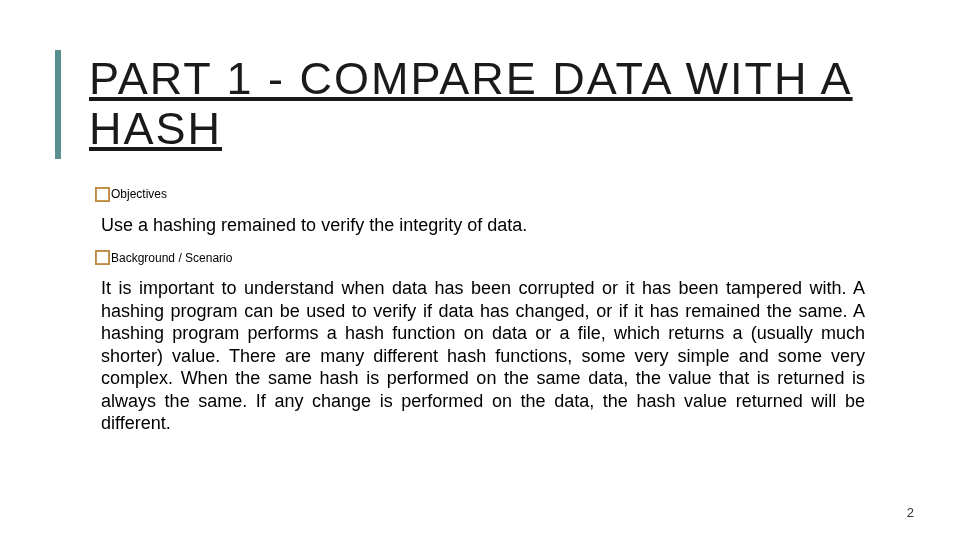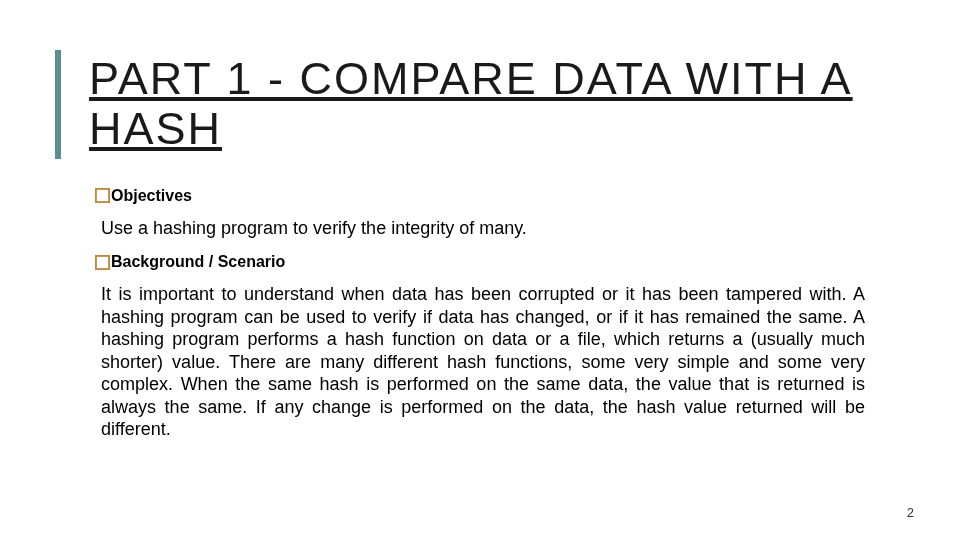"Objectives" .bullet-heading-text { font-size: 16px -> 12px; font-weight: bold -> normal }
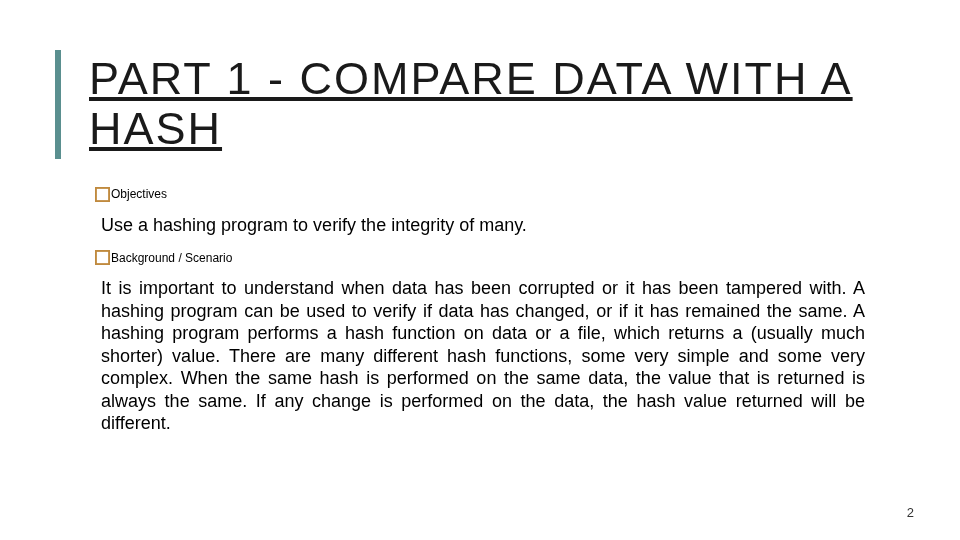"Use a hashing program to" div.body-text { text: program to verify the integrity of many -> remained to verify the integrity of data }
